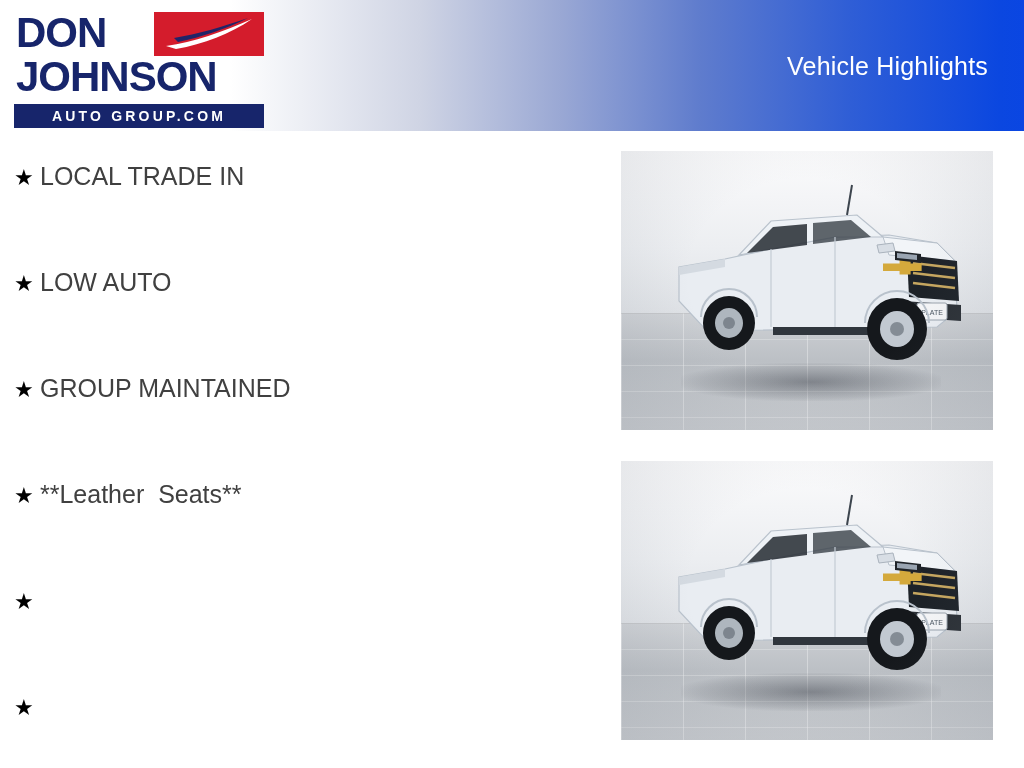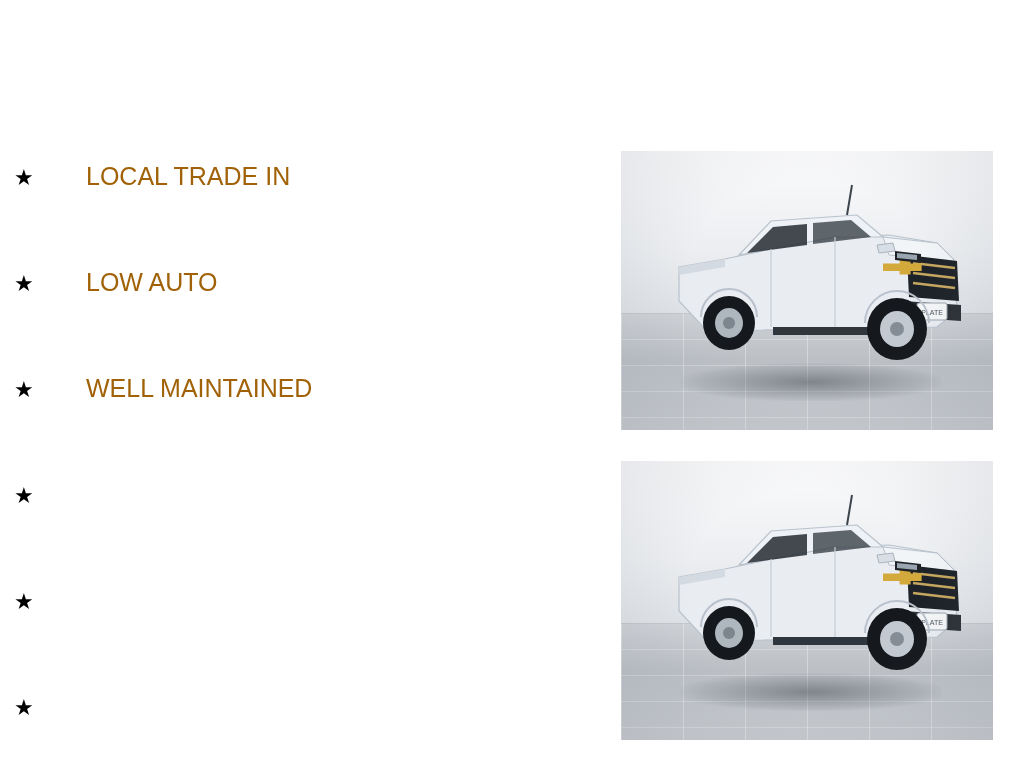"DON" div.header { html: none -> <div> <div> <div> <svg> <path></path> <path></path> </svg> </div> <div>DON</div> <div>JOHNSON</div> <div>AUTO GROUP.COM</div> </div> <div>Vehicle Highlights</div> </div> }
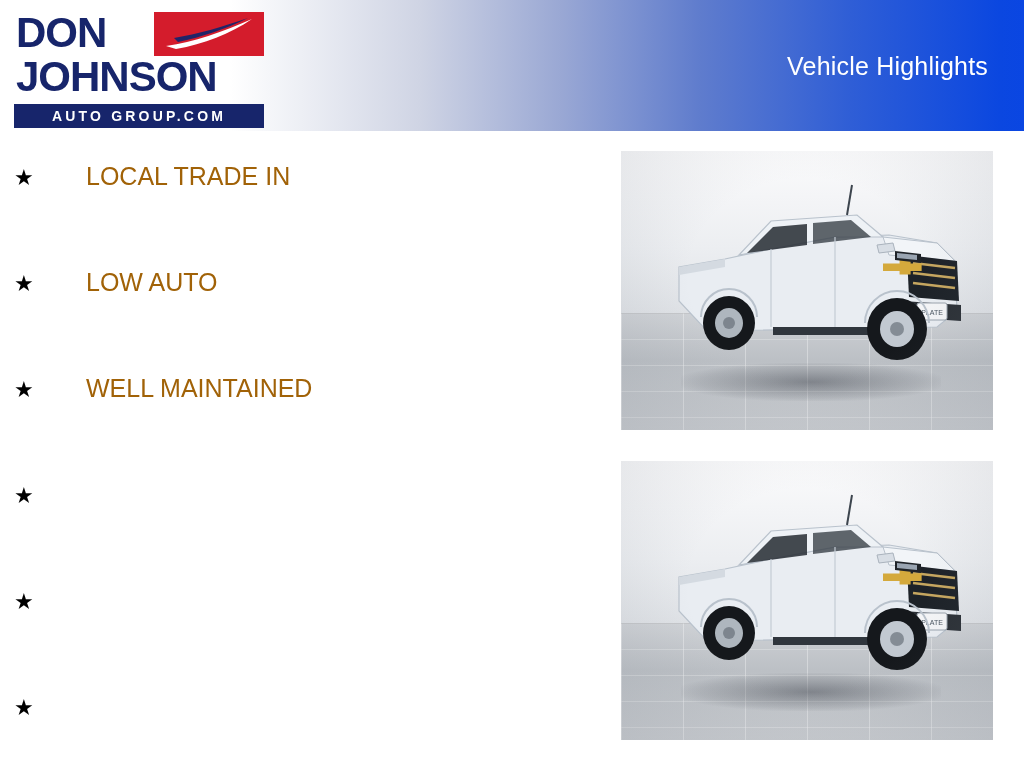"LOCAL TRADE IN" .hl-label { color: #a16207 -> #404040; margin-left: 46px -> none }
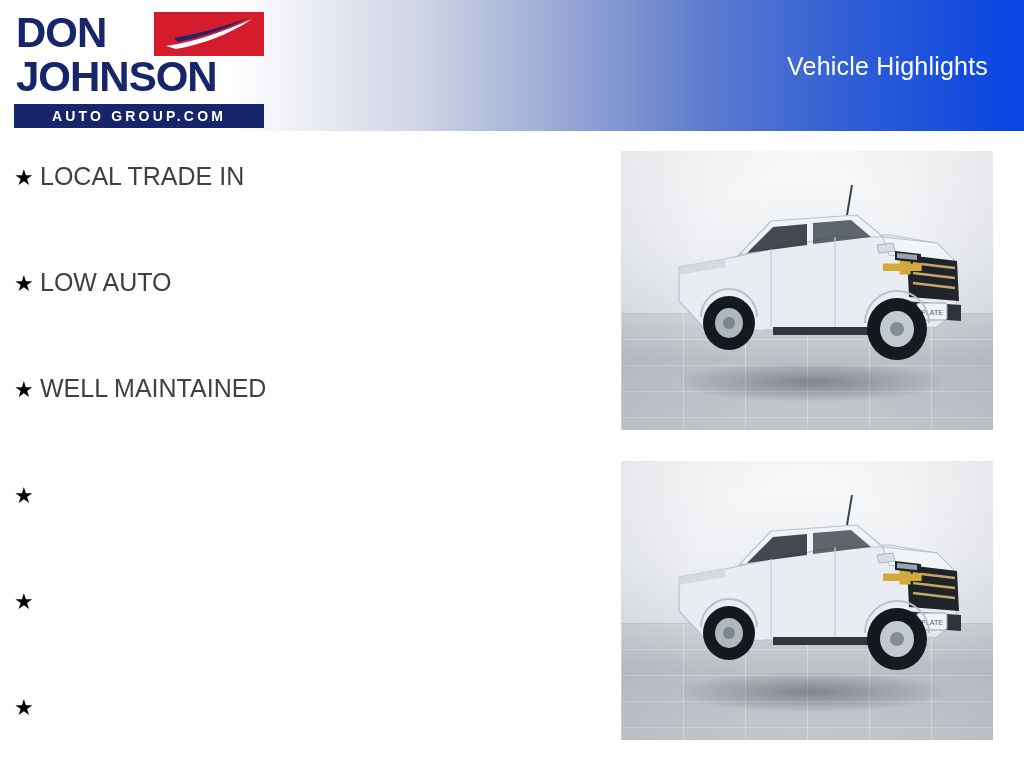"WELL MAINTAINED" div.hl-label { text: WELL -> GROUP }
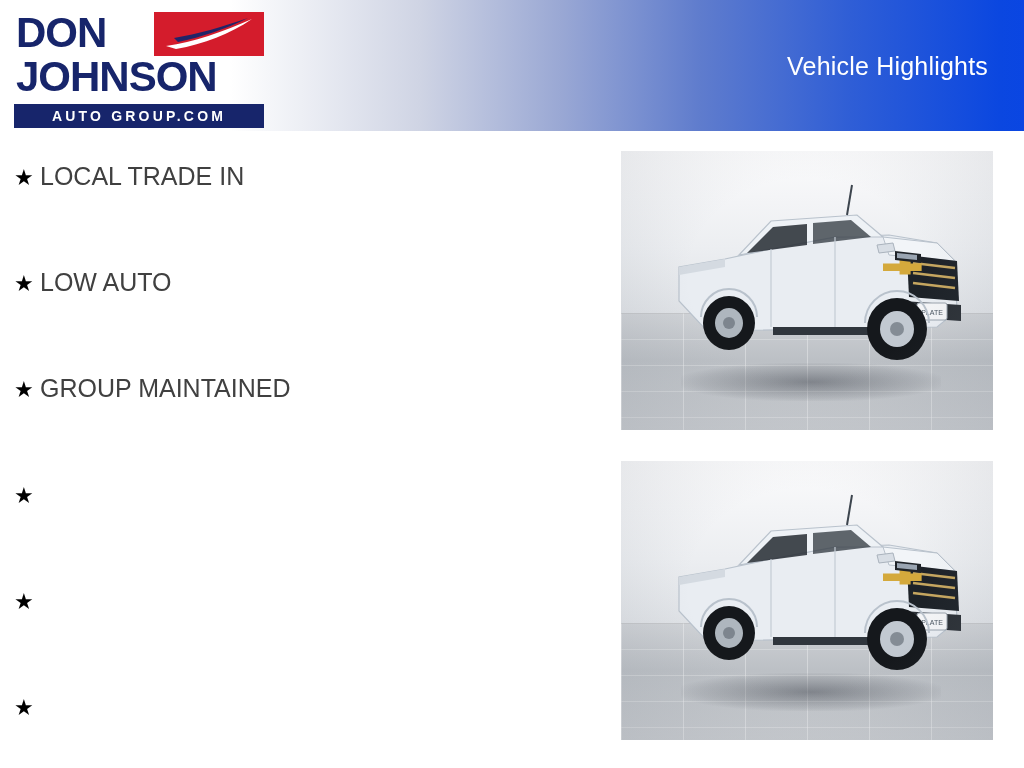"**Leather Seats**" div.hl-label { html: none -> <div>**Leather Seats**</div> }
